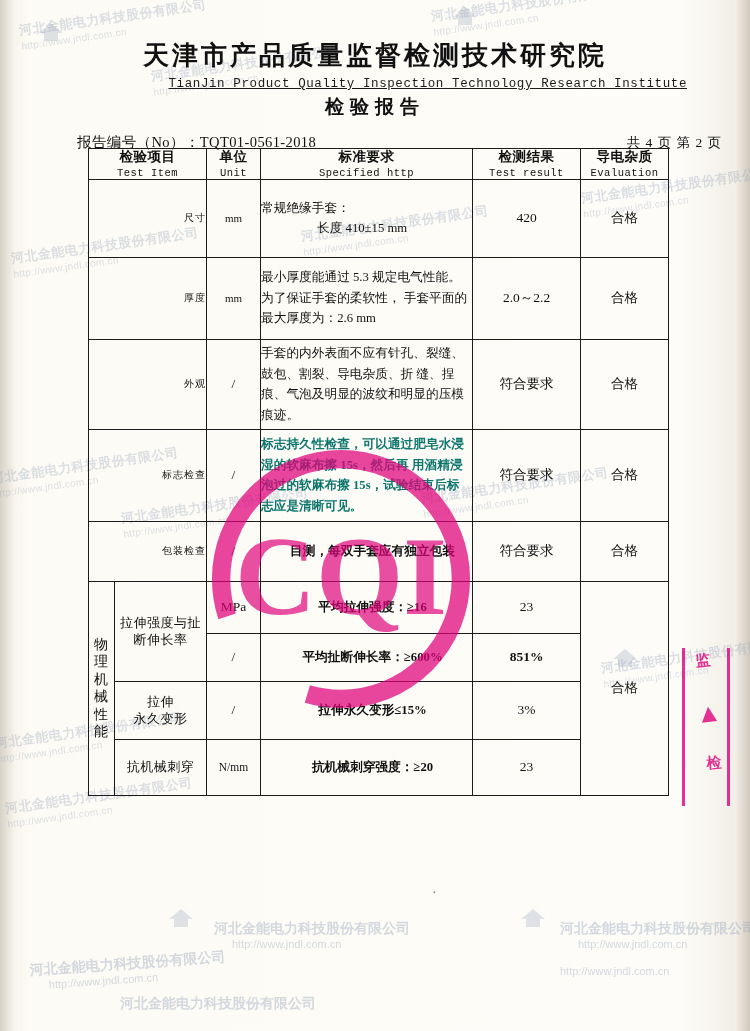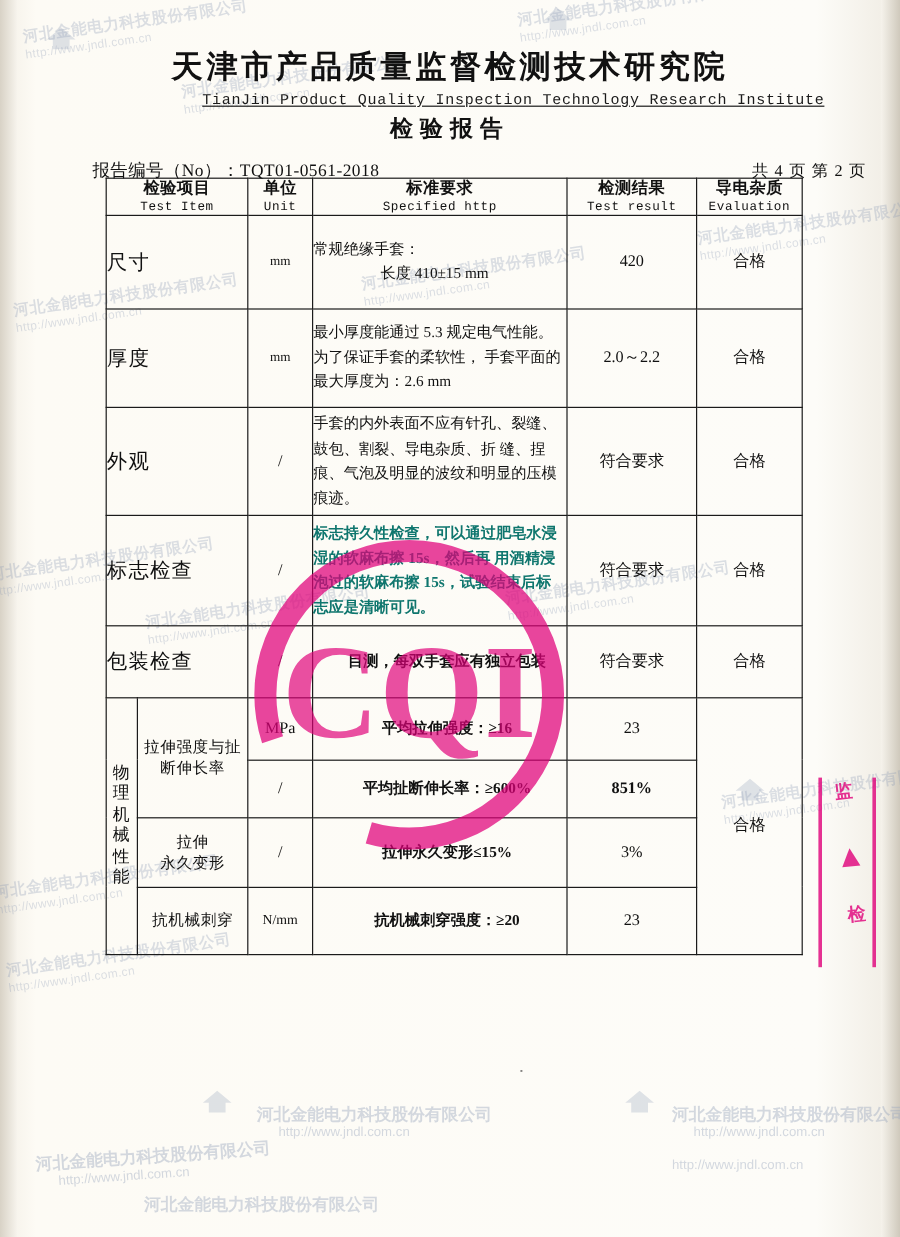"尺寸" .c-item { font-size: 17px -> 10px; text-align: left -> right }
